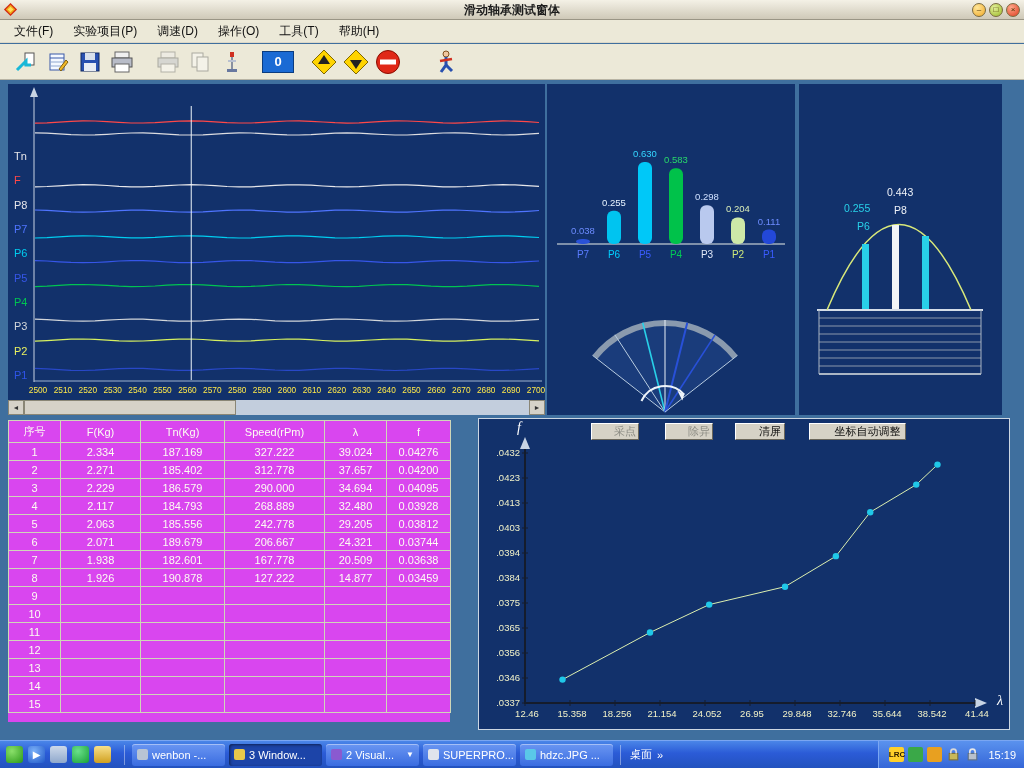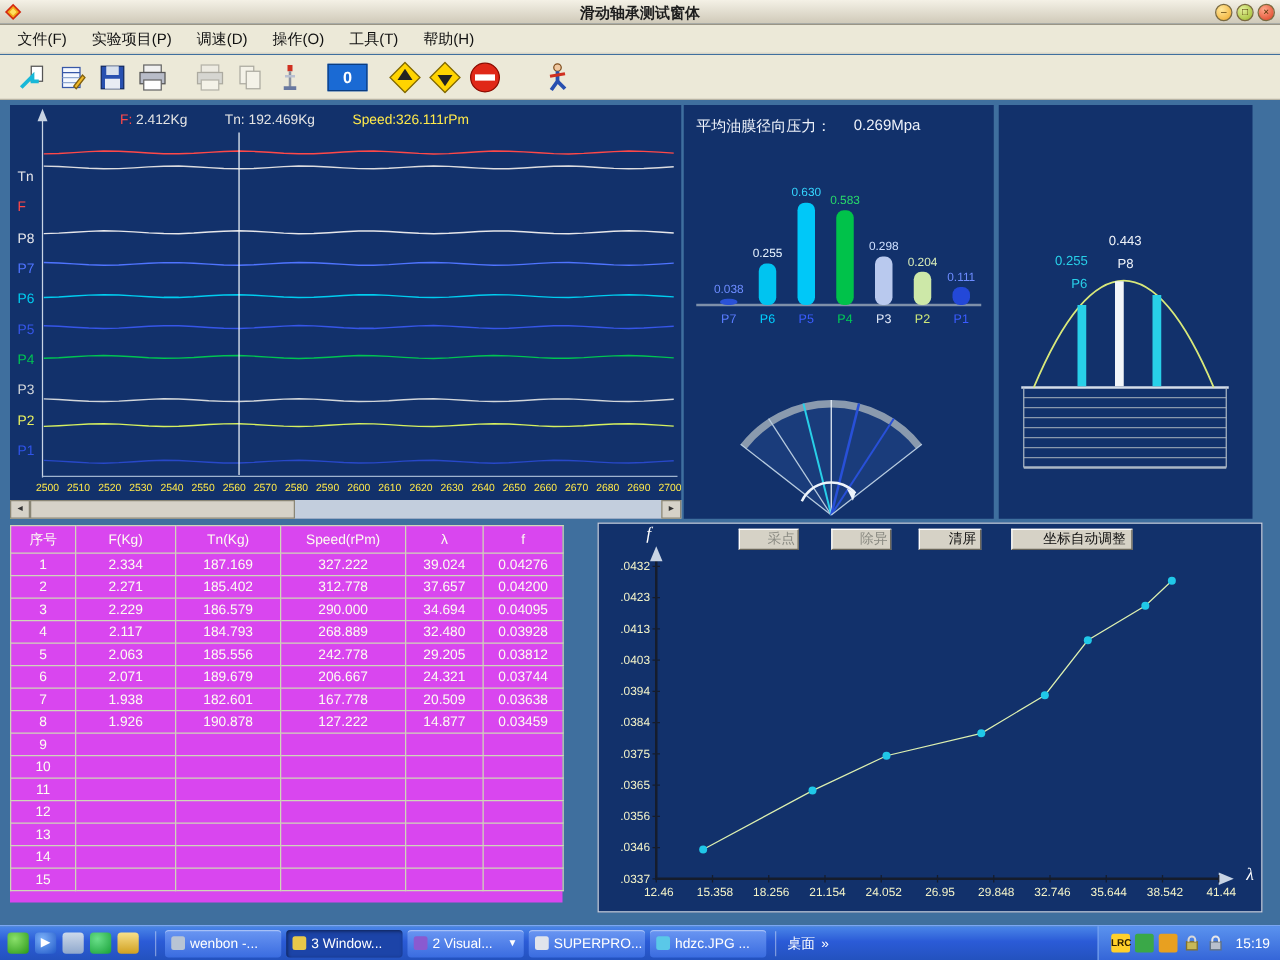"F: 2.412Kg" div.strip-readouts { html: <div> <span><span>F:</span> <span>2.412Kg</span></span> <span><span>Tn:</span> <span>192.469Kg</span></span> <span><span>Speed:</span><span>326.111rPm</span></span> </div> -> none }
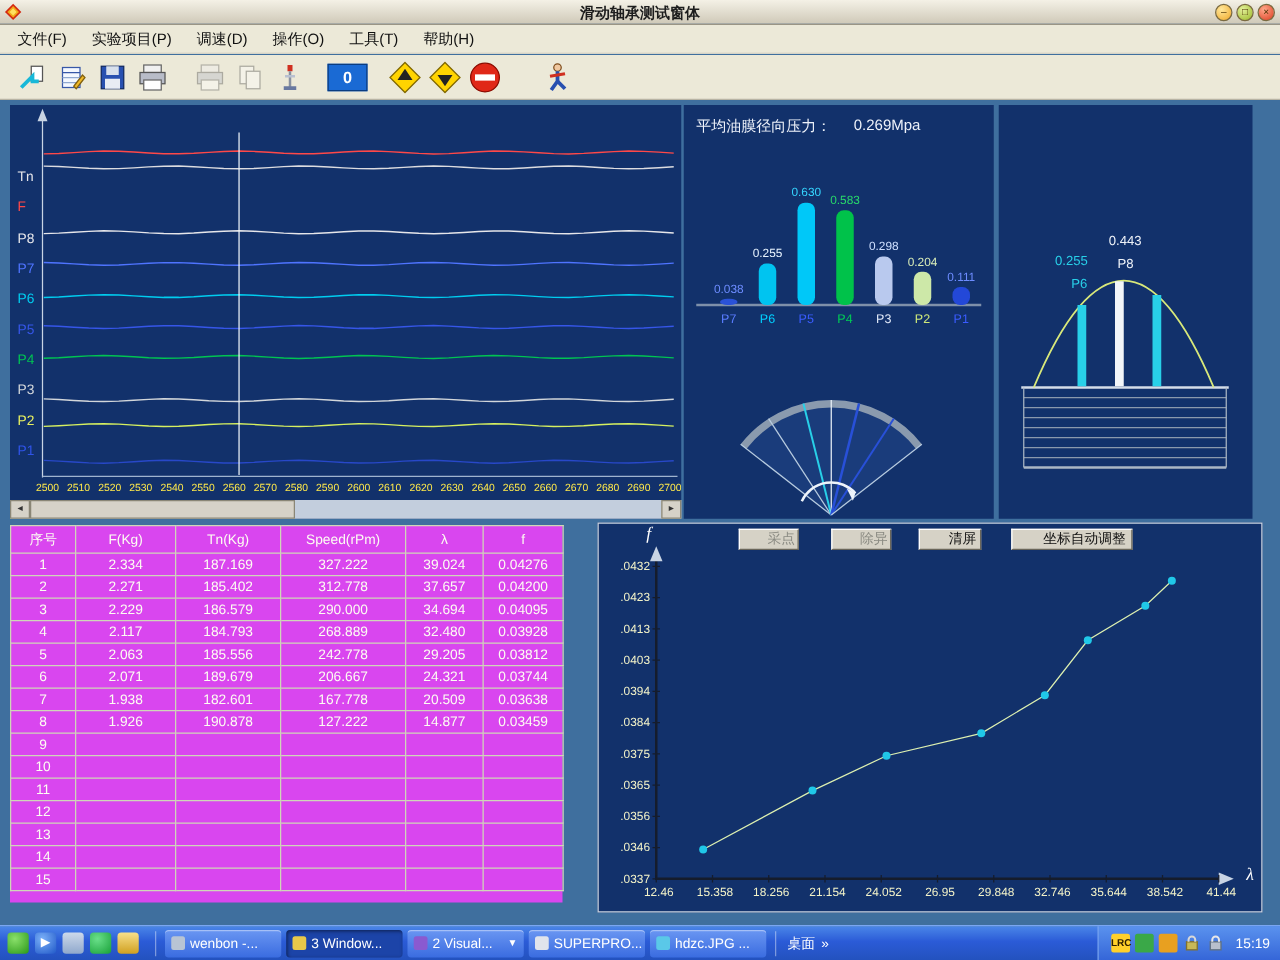"平均油膜径向压力：" div.mid-title { html: <div> <span>平均油膜径向压力：</span> <span>0.269Mpa</span> </div> -> none }
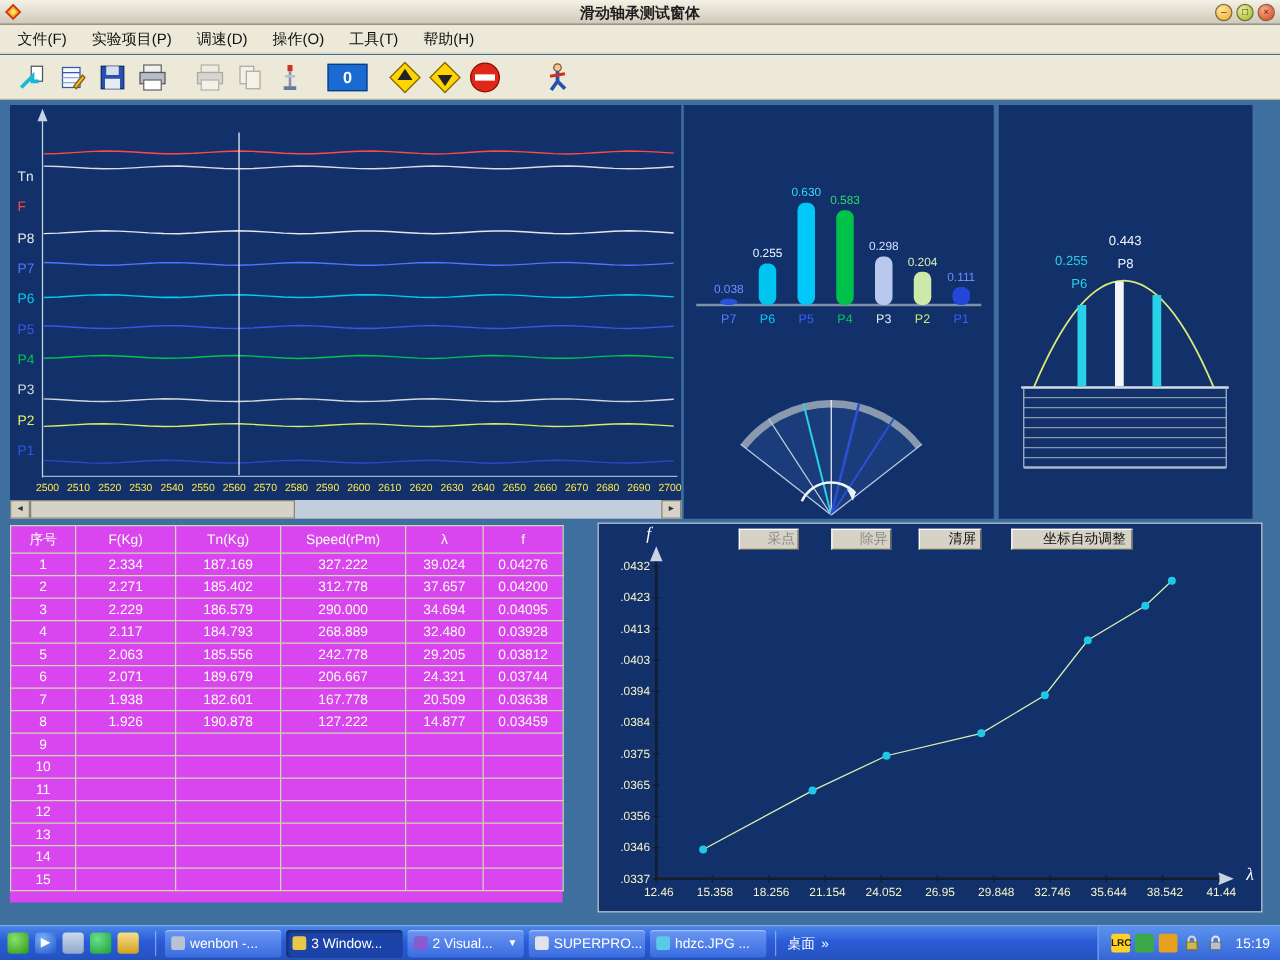"Tn" .strip-ylabels span { margin-top: none -> 14px }
